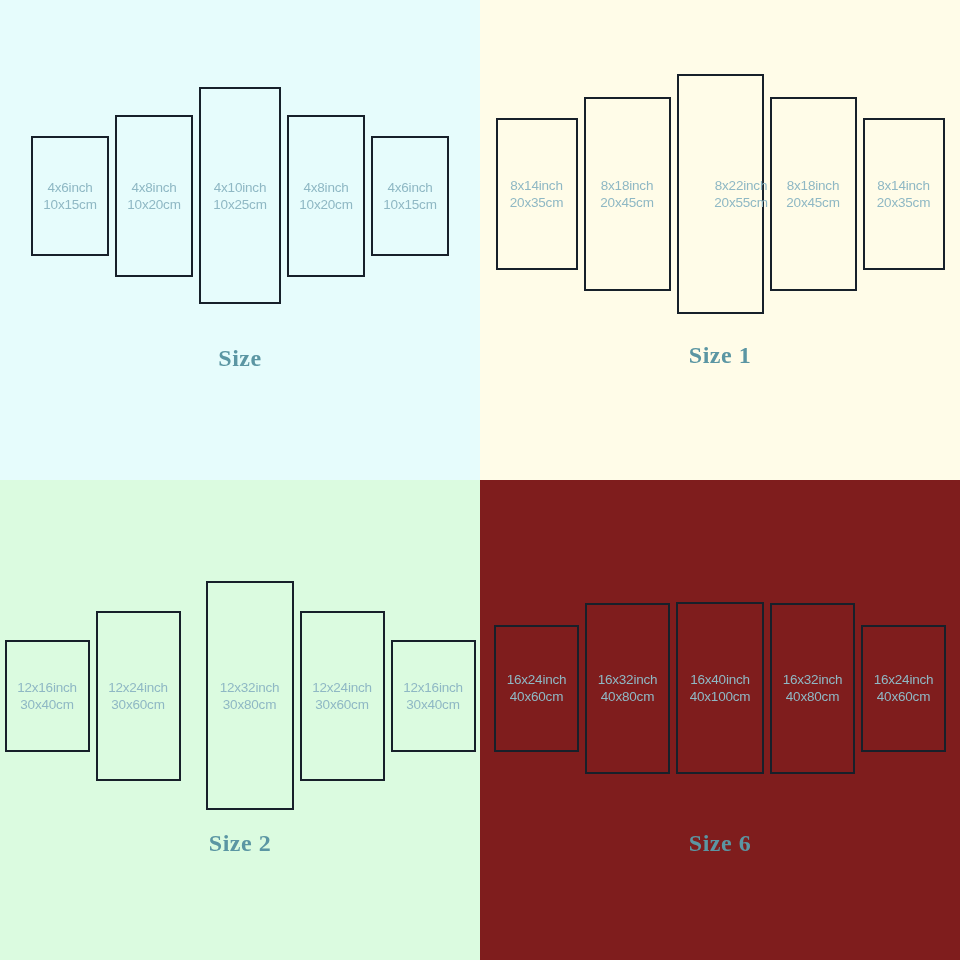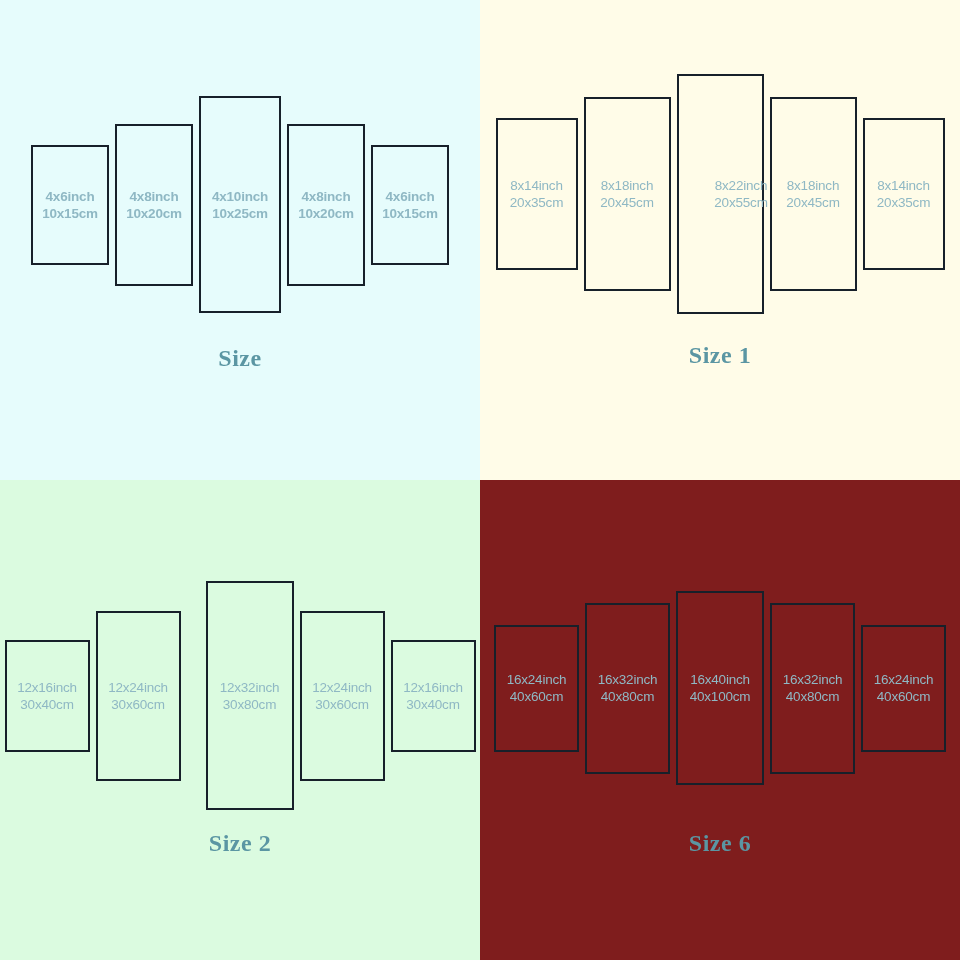"4x6inch" div.panel-row { font-weight: bold -> none; top: 96px -> 87px }
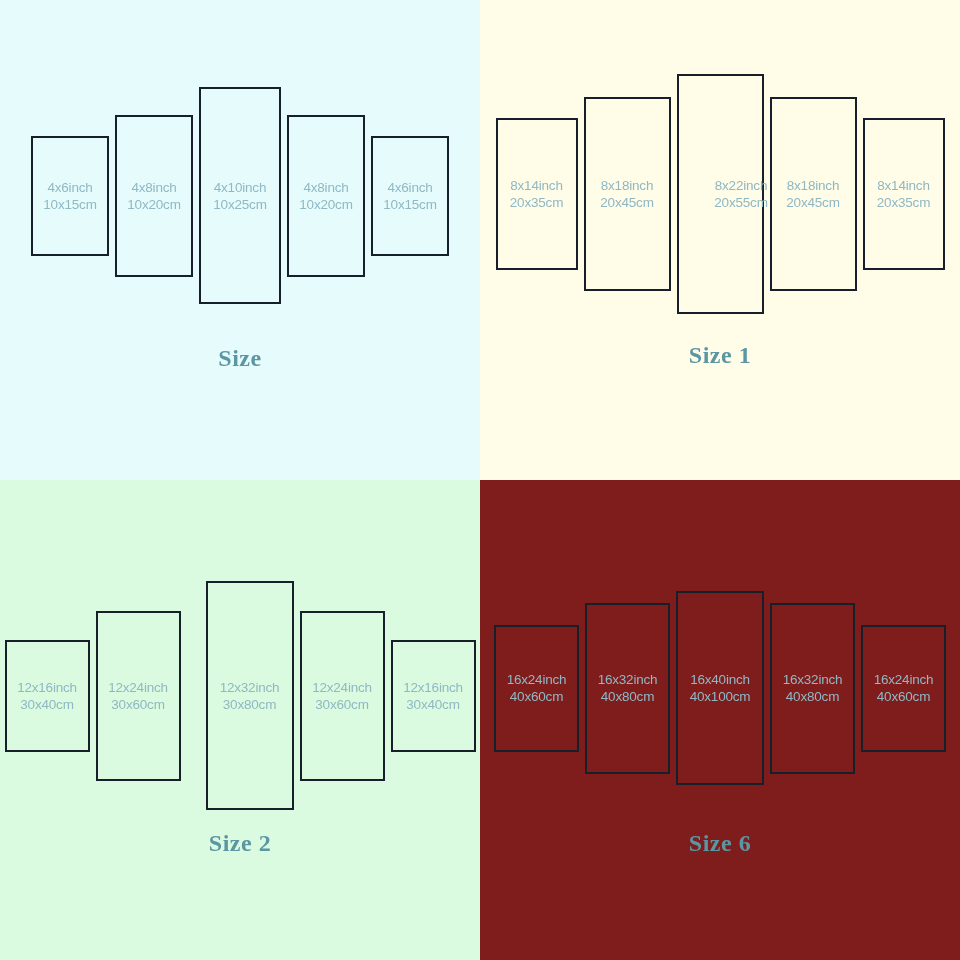"16x40inch" div.panel { height: 194px -> 172px }
